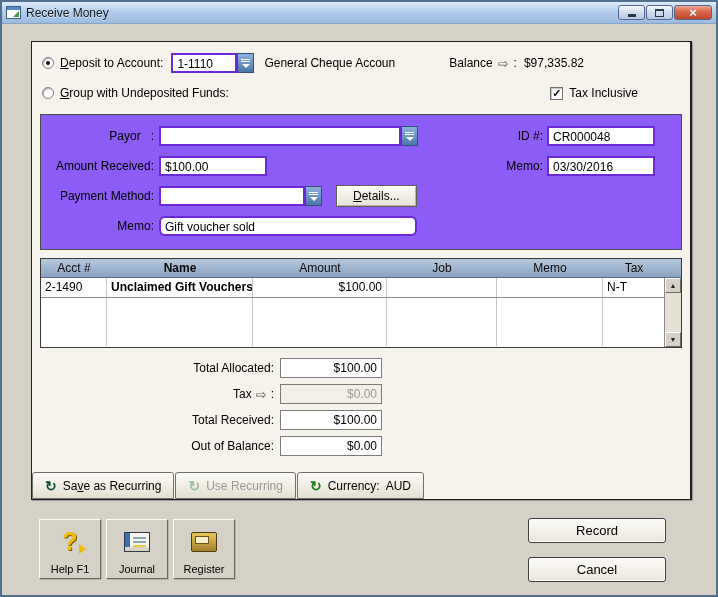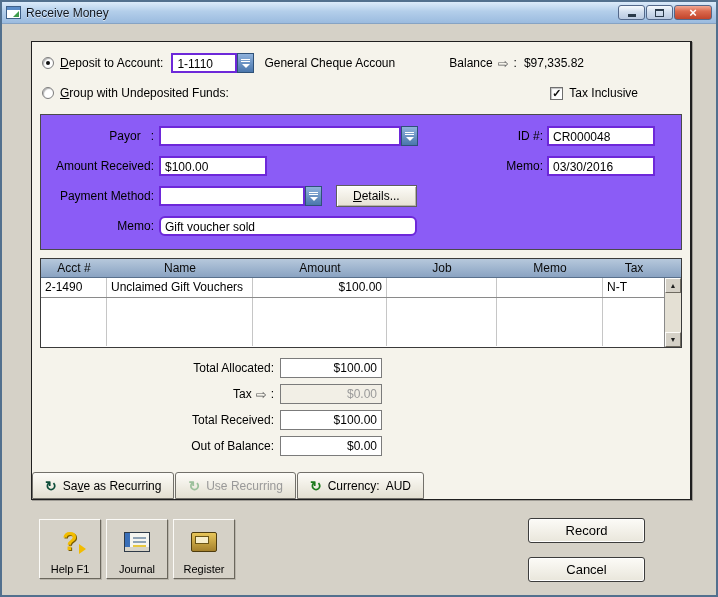"Name" .c1 { font-weight: none -> bold }
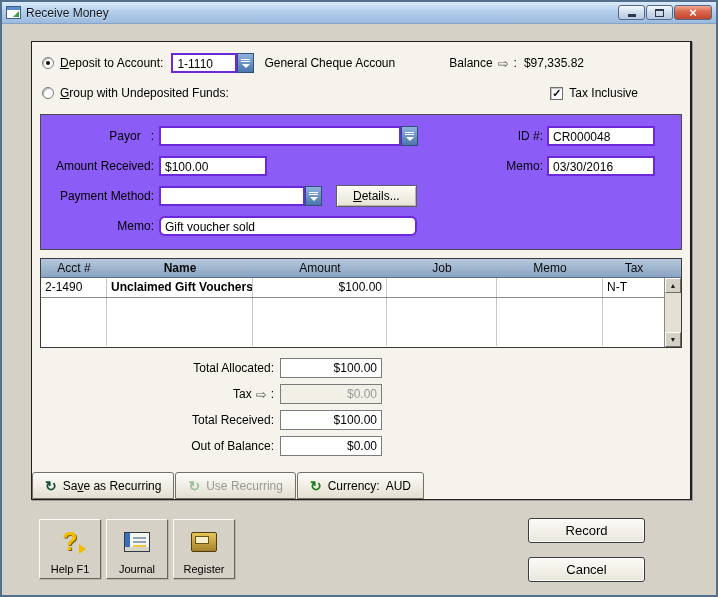"Record" .cmd-btn { width: 117px -> 138px }
